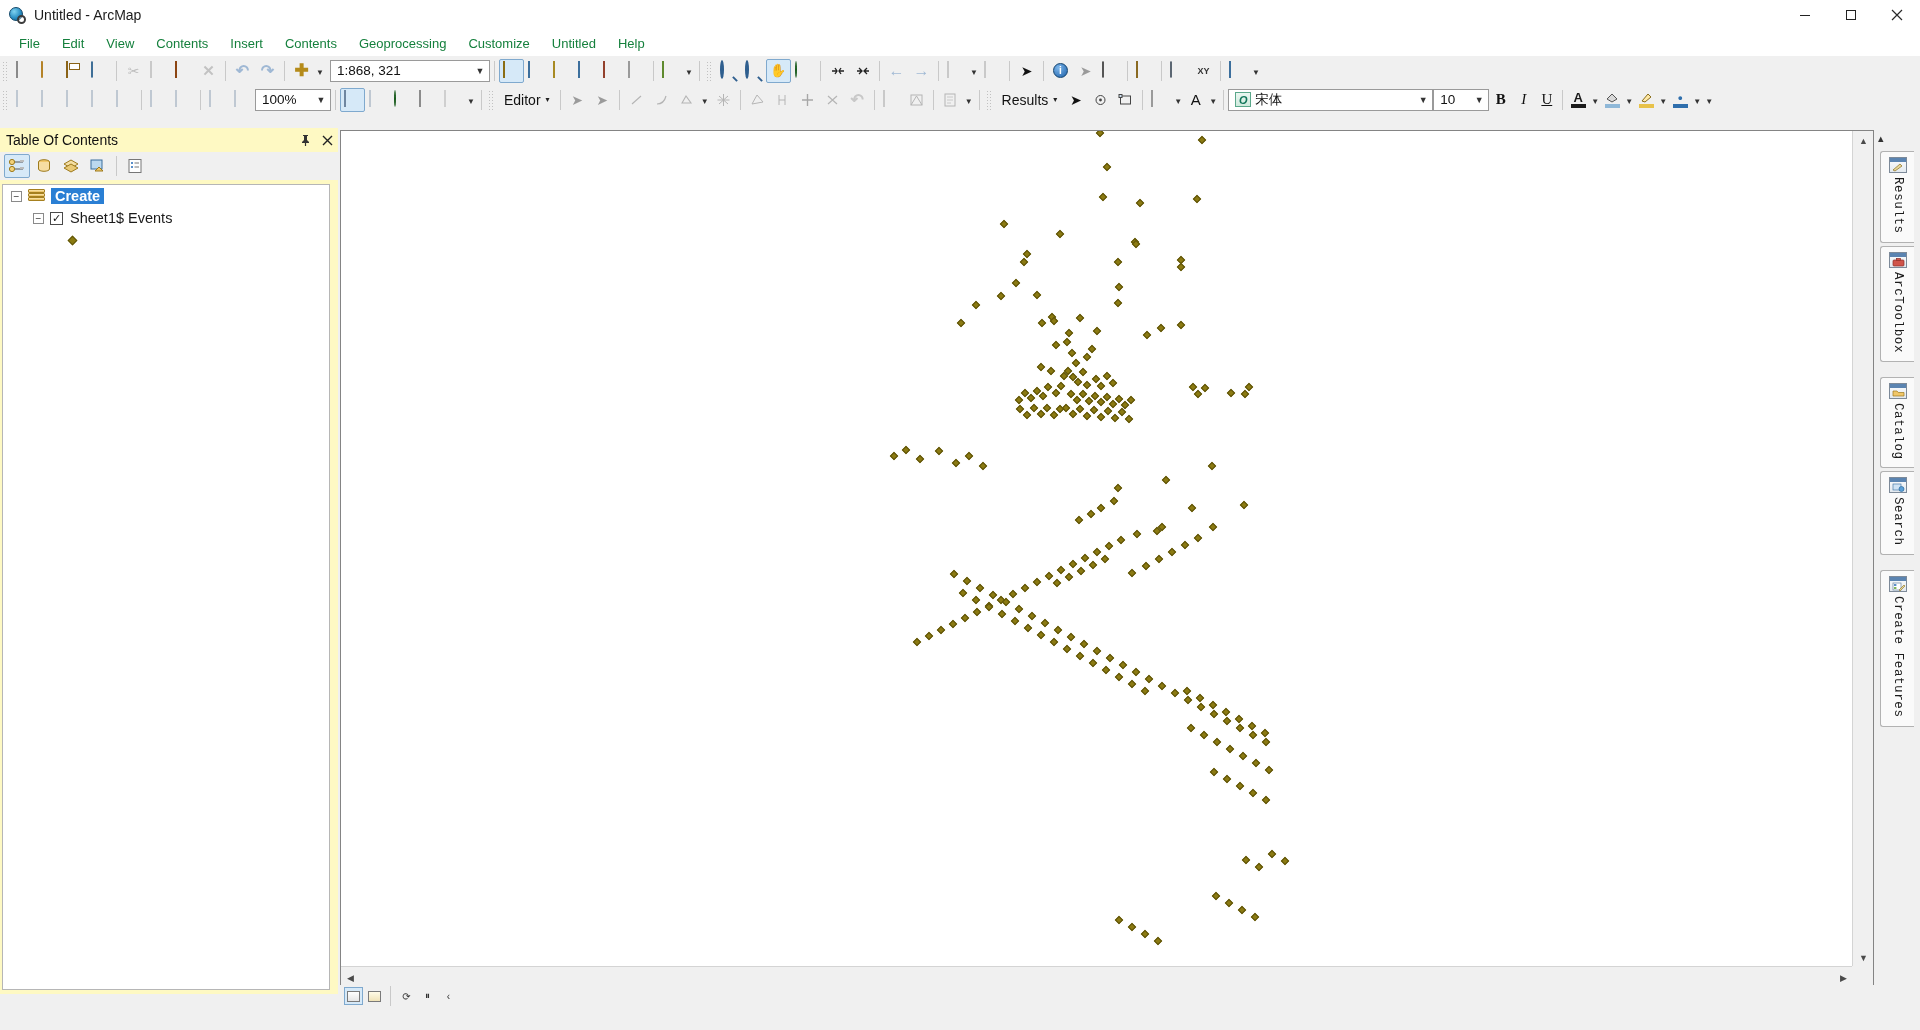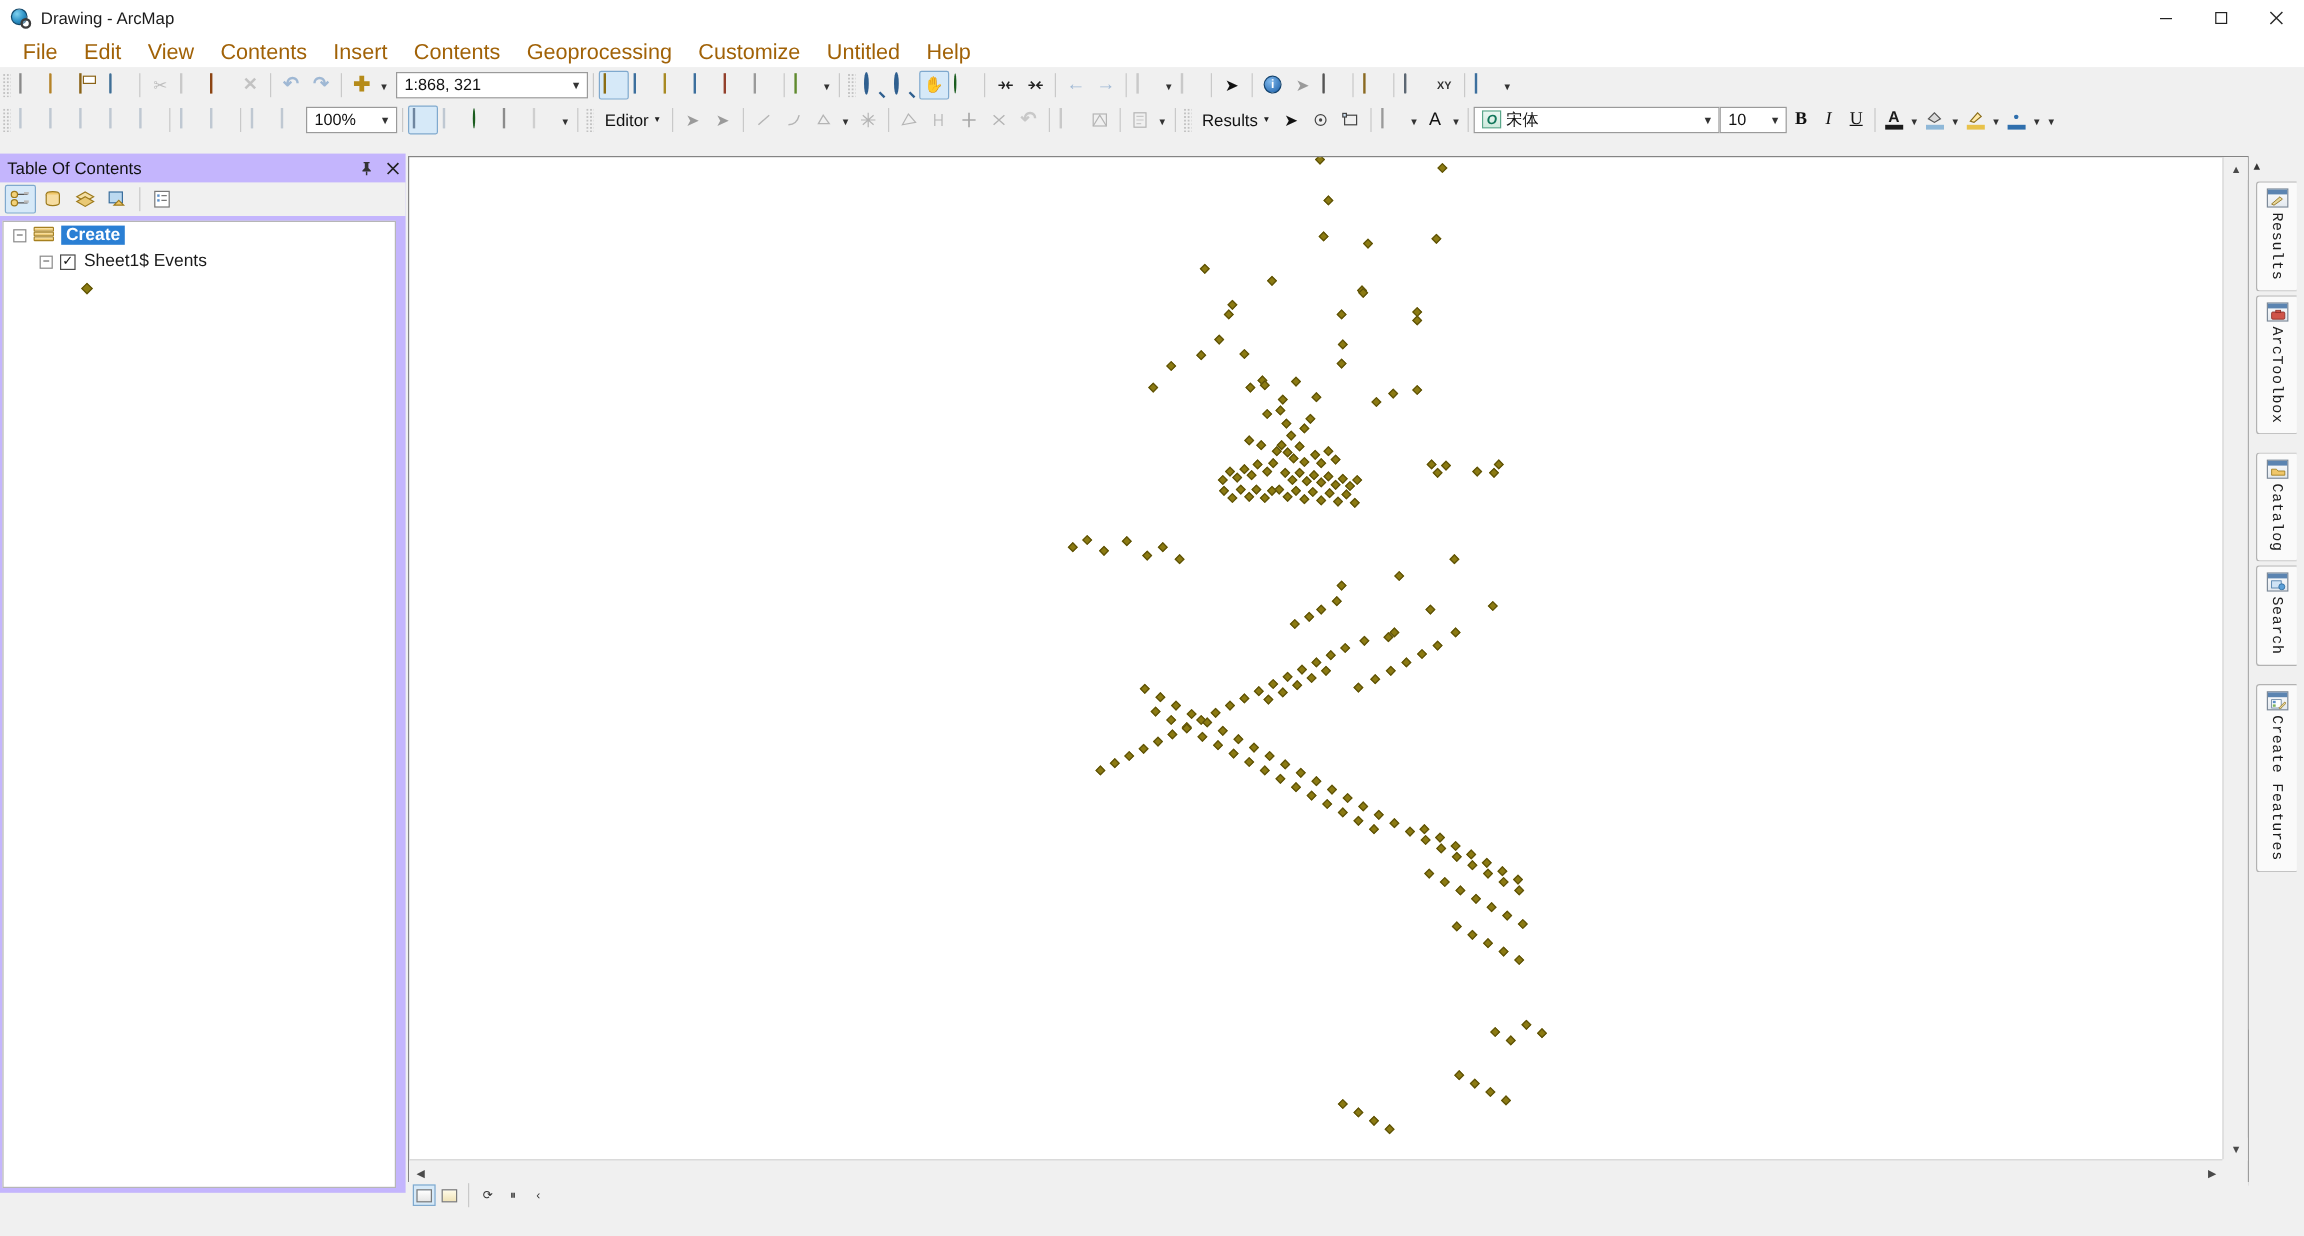"Drawing - ArcMap" span.title-text { text: Drawing -> Untitled }
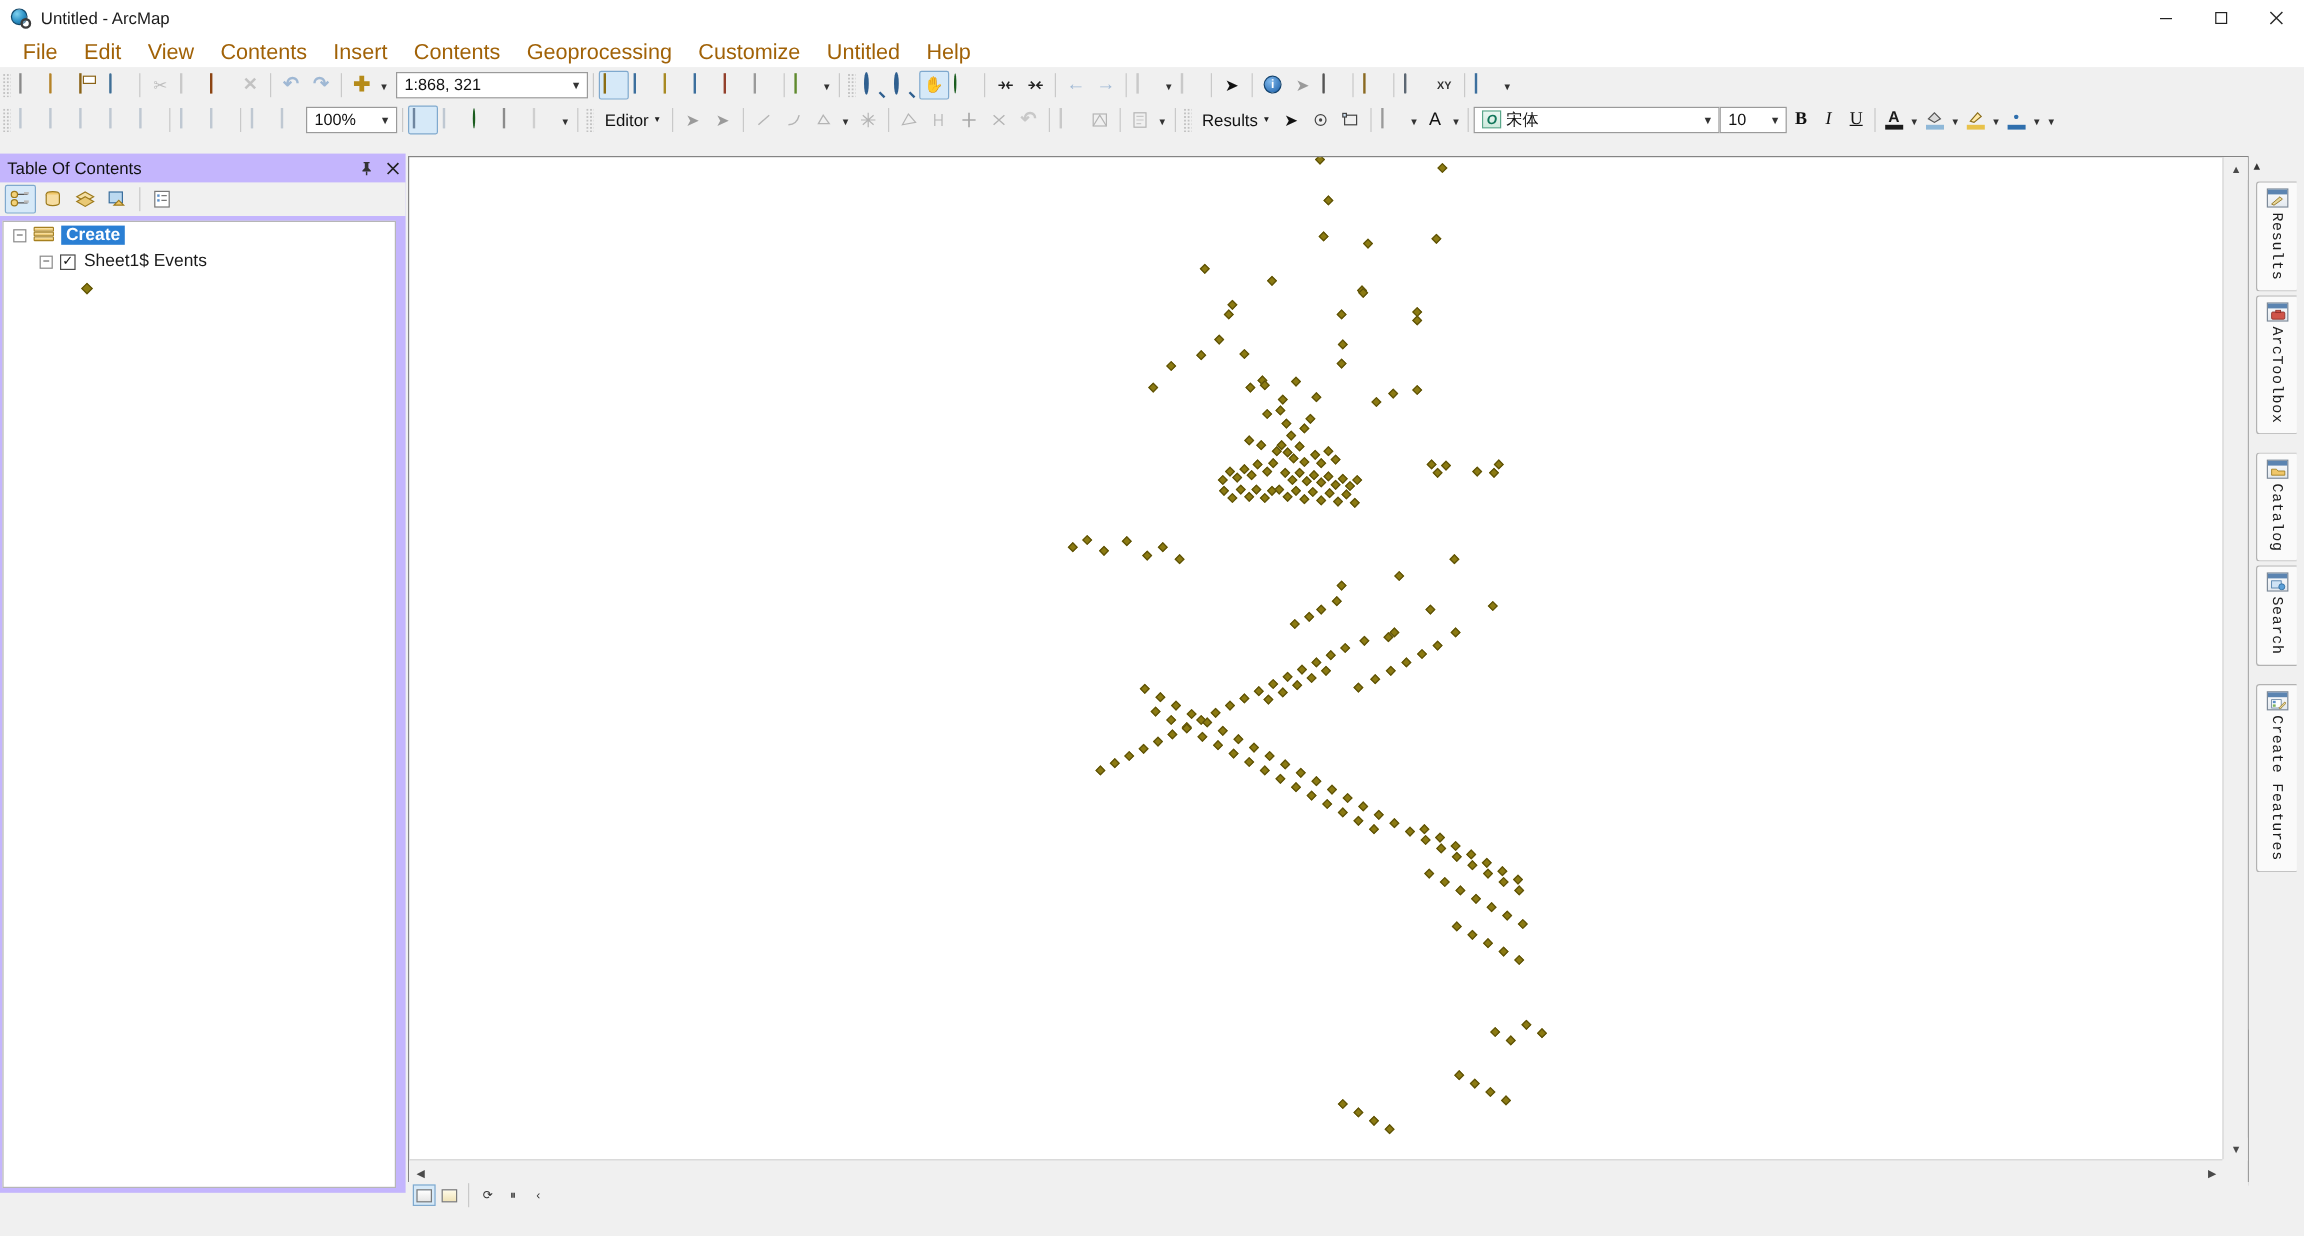"File" .menu-item { color: #a16207 -> #15803d; font-size: 18px -> 13px }
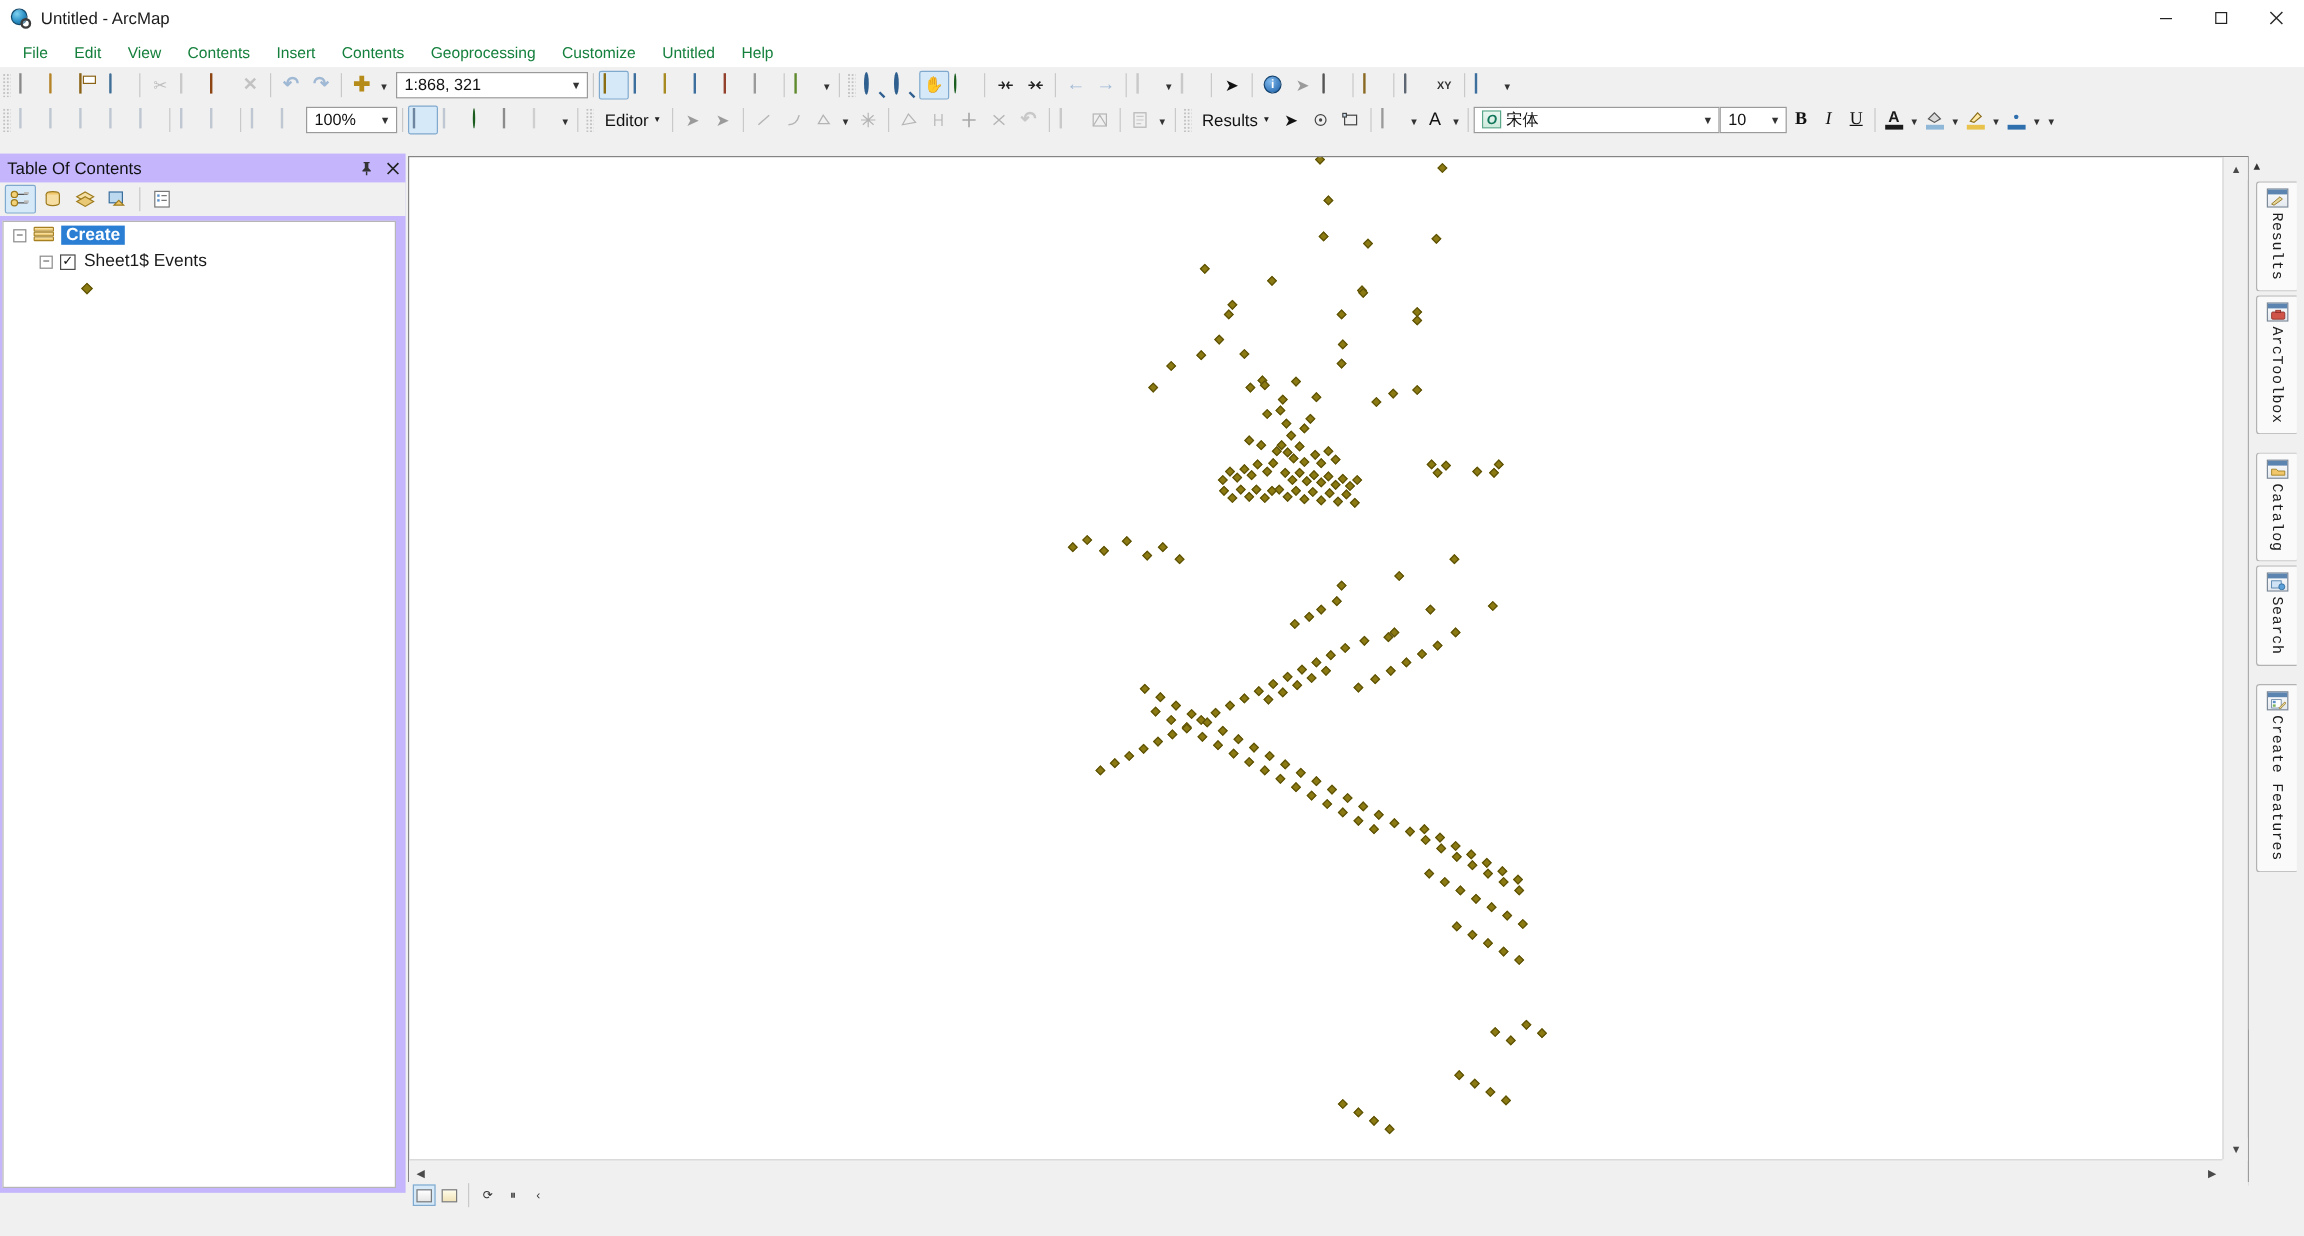"Table Of Contents" .toc { background: #c4b5fd -> #fef9c3 }
